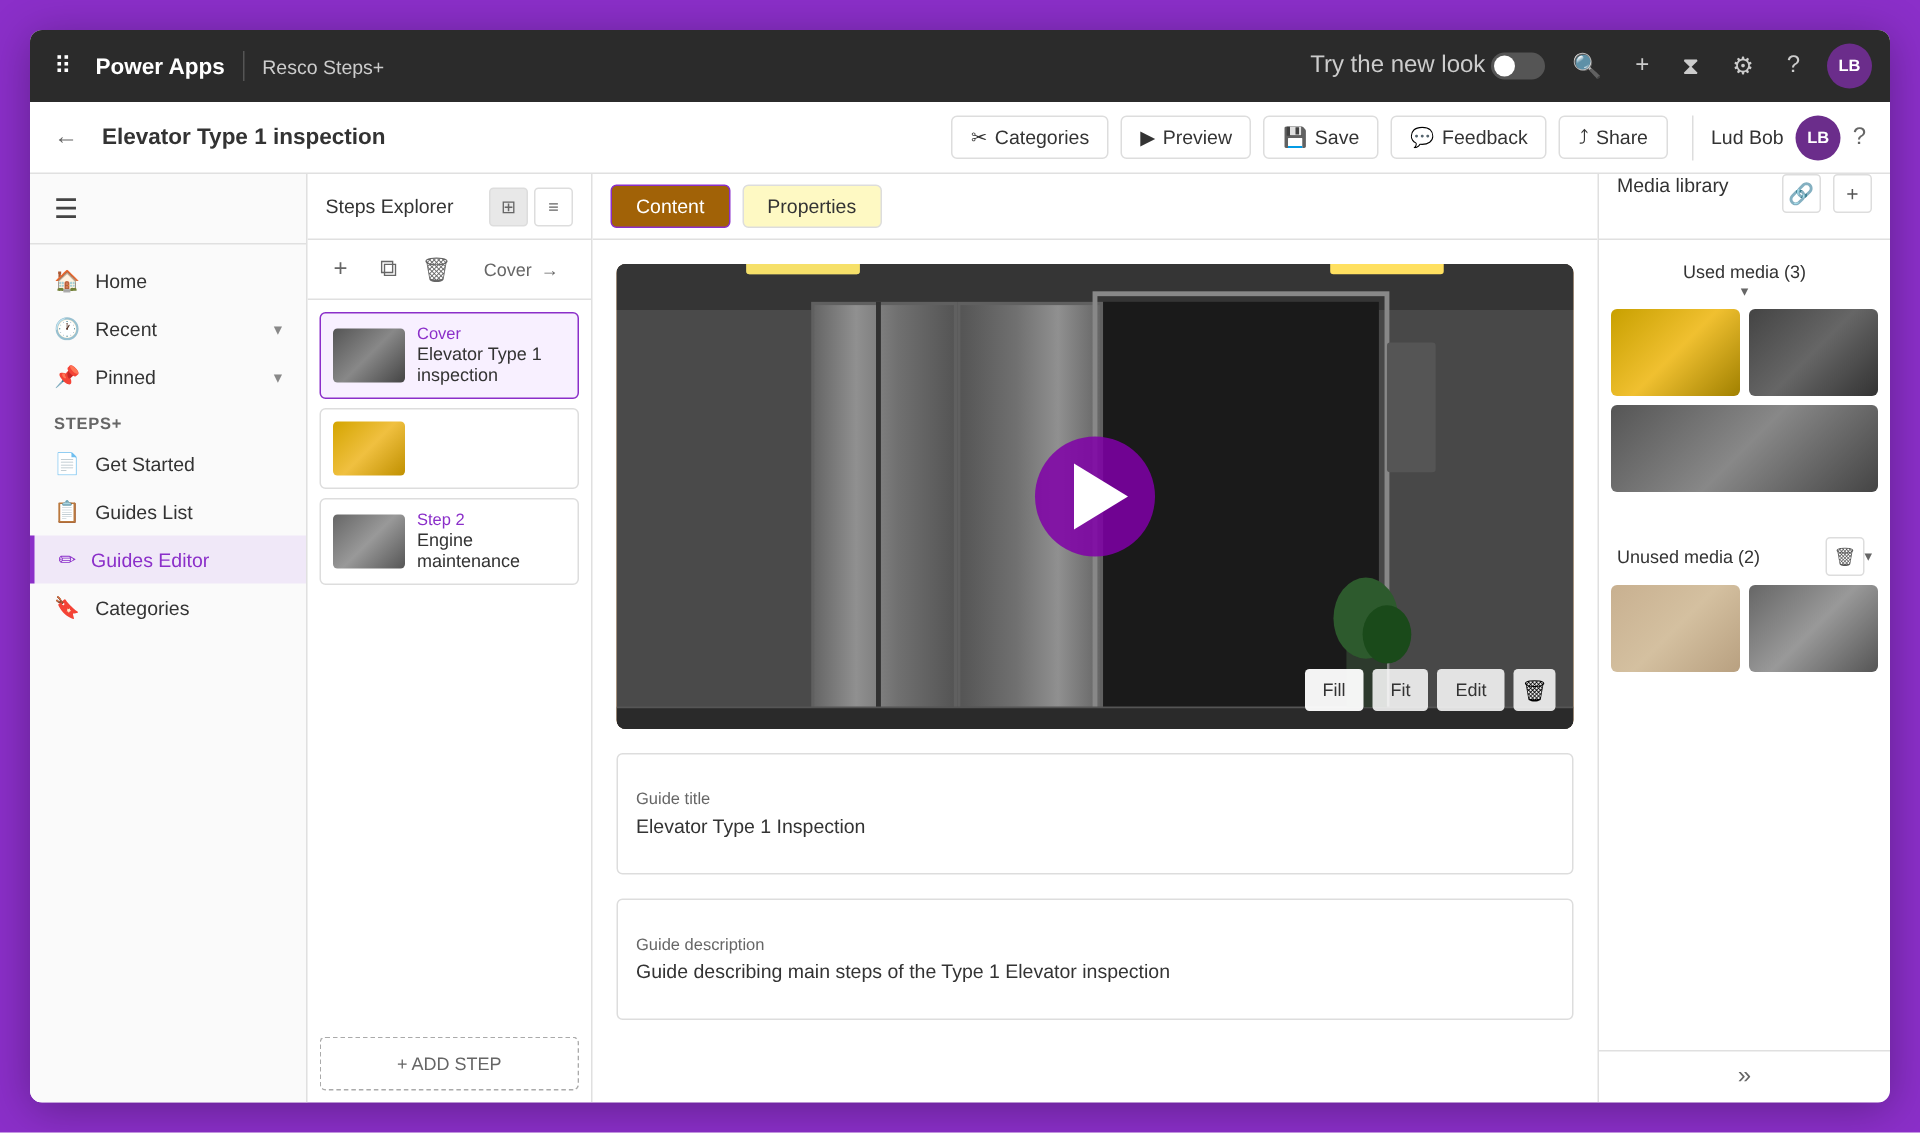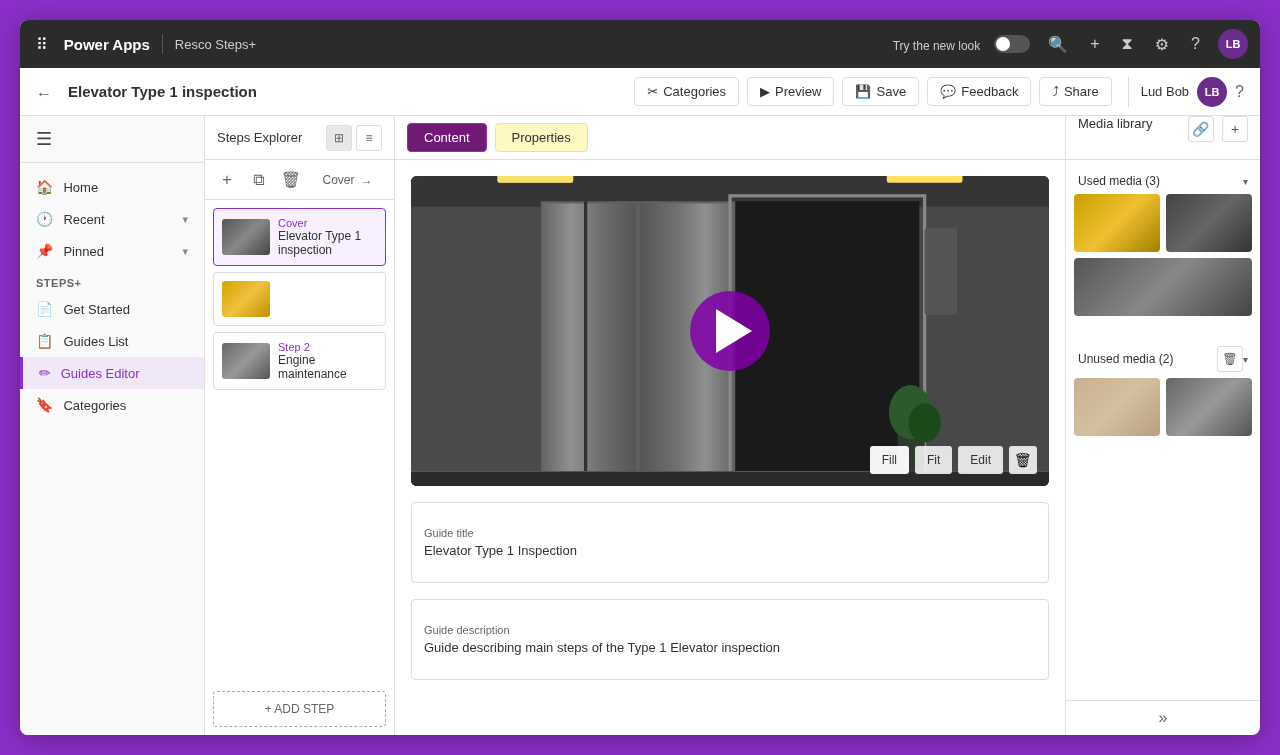"Try the new look" .try-new-look { align-items: flex-end -> center; font-size: 12px -> 16px; gap: 14px -> 4px }
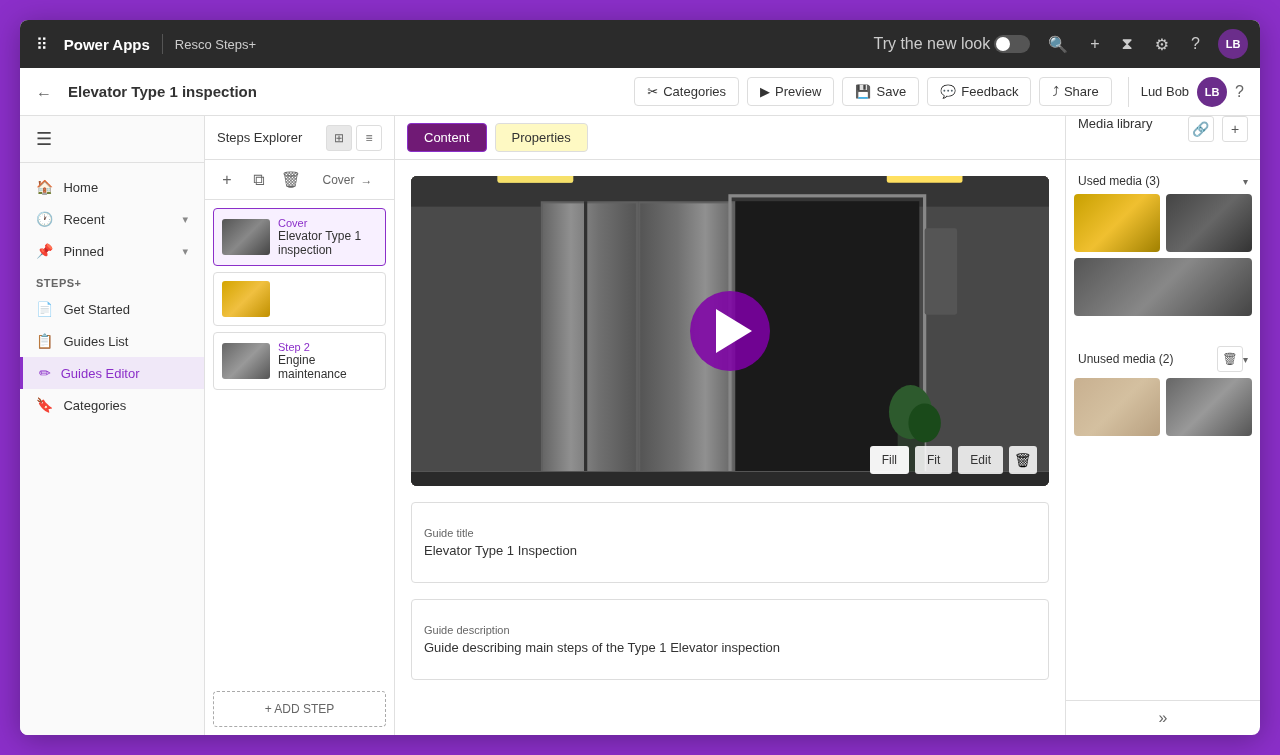"Content" .tab-btn.active { background: #701a75 -> #a16207 }
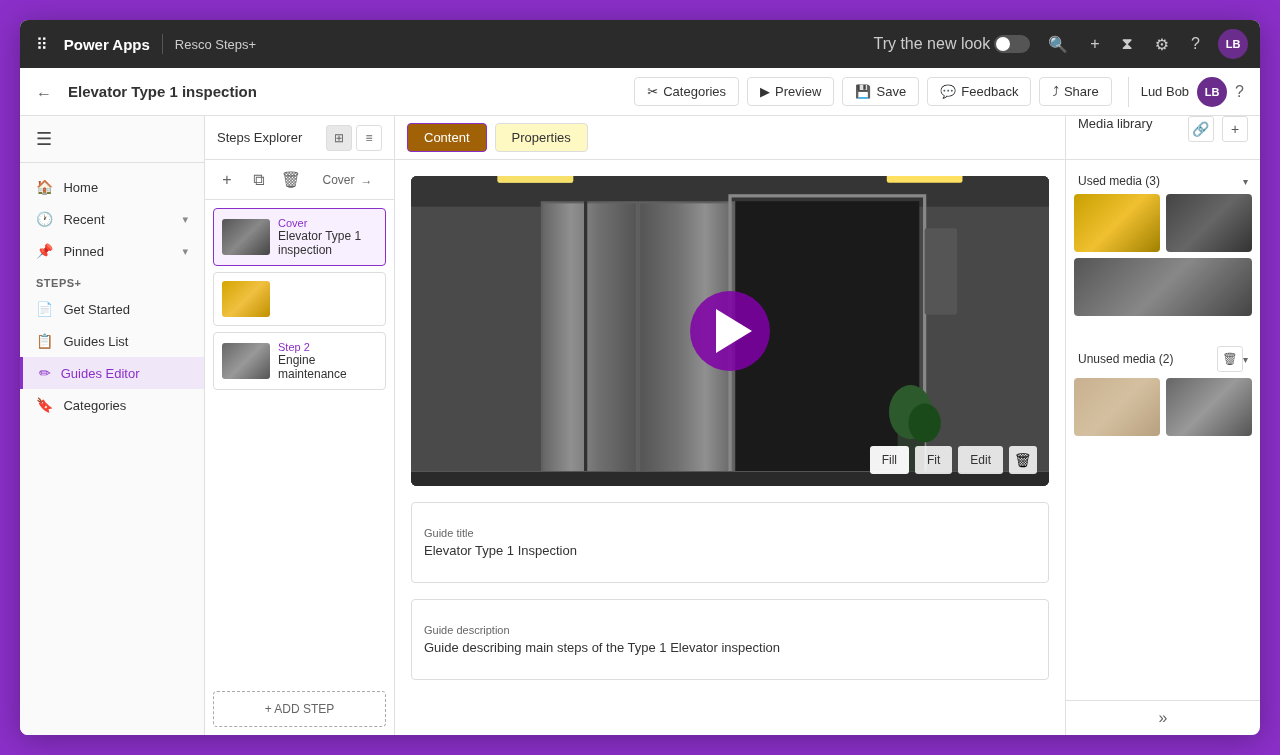"Used media (3)" .media-section-header { flex-direction: none -> column }
